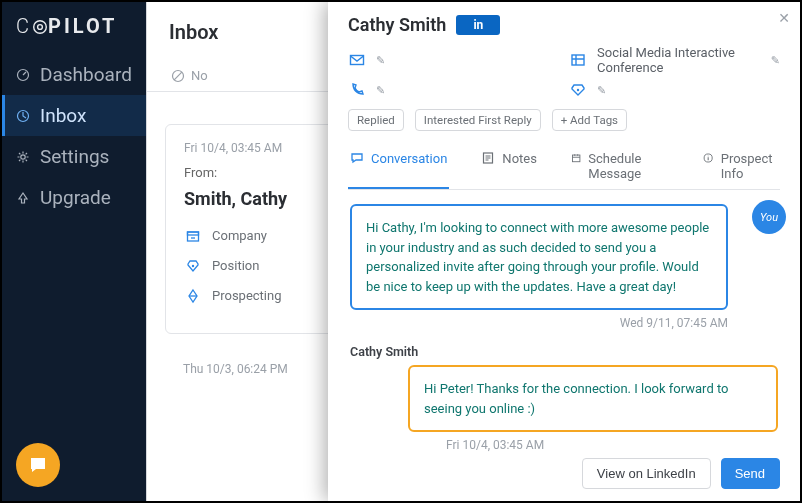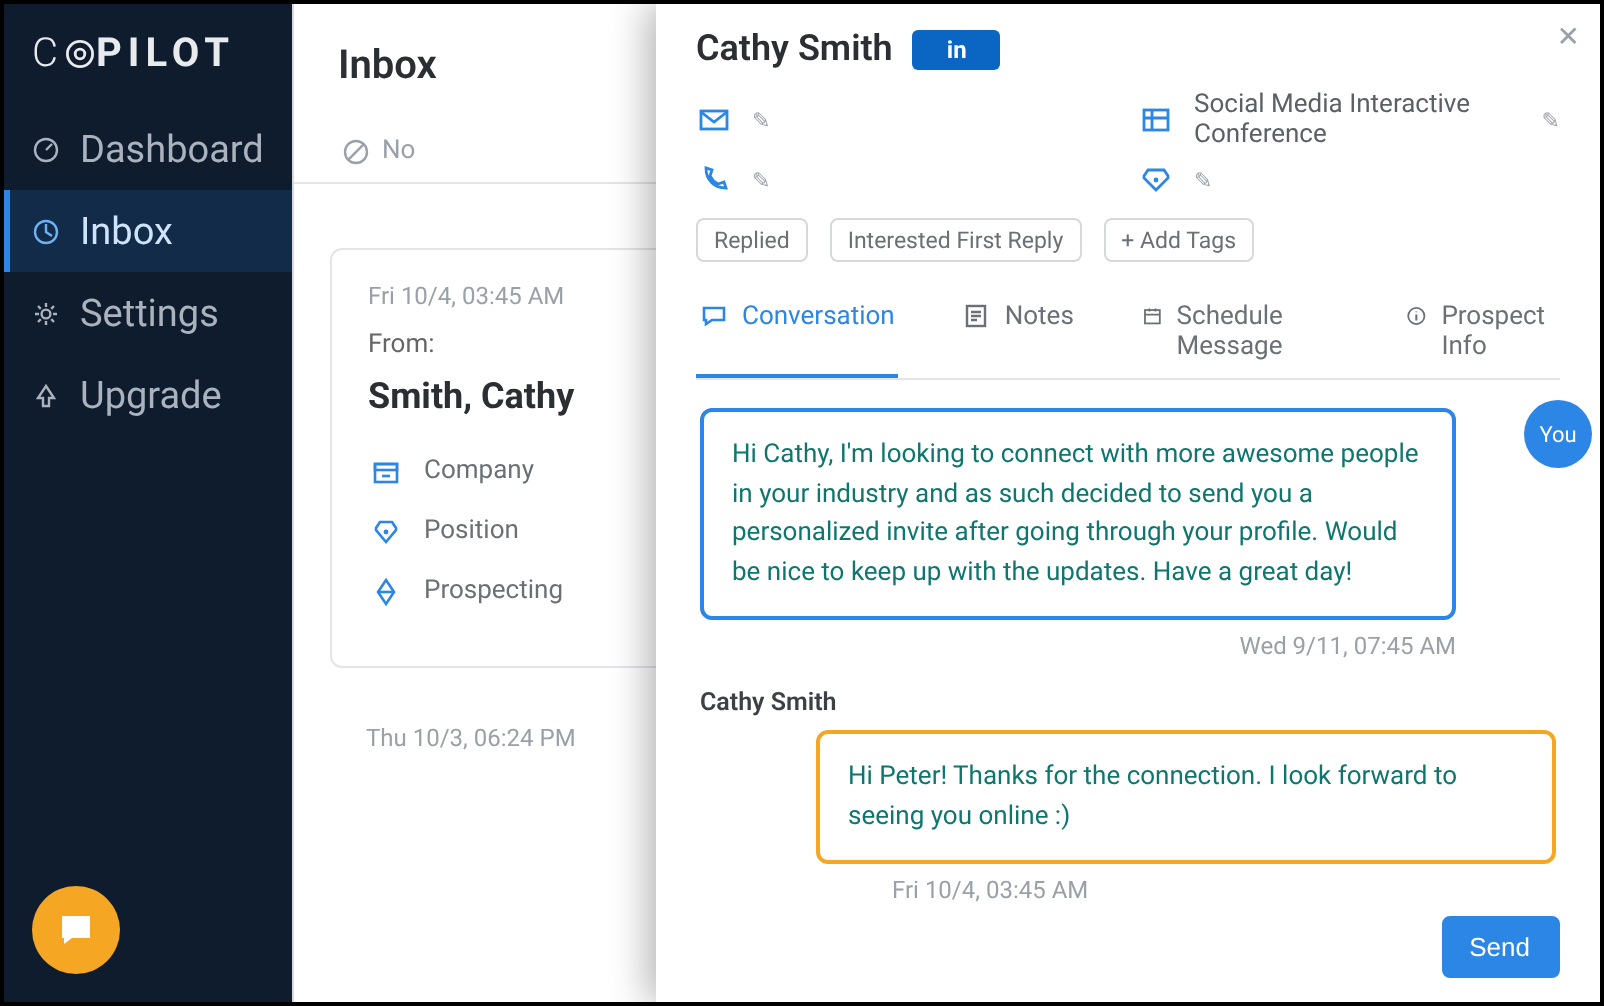"You" .you-badge { font-style: none -> italic; right: 4px -> 14px }
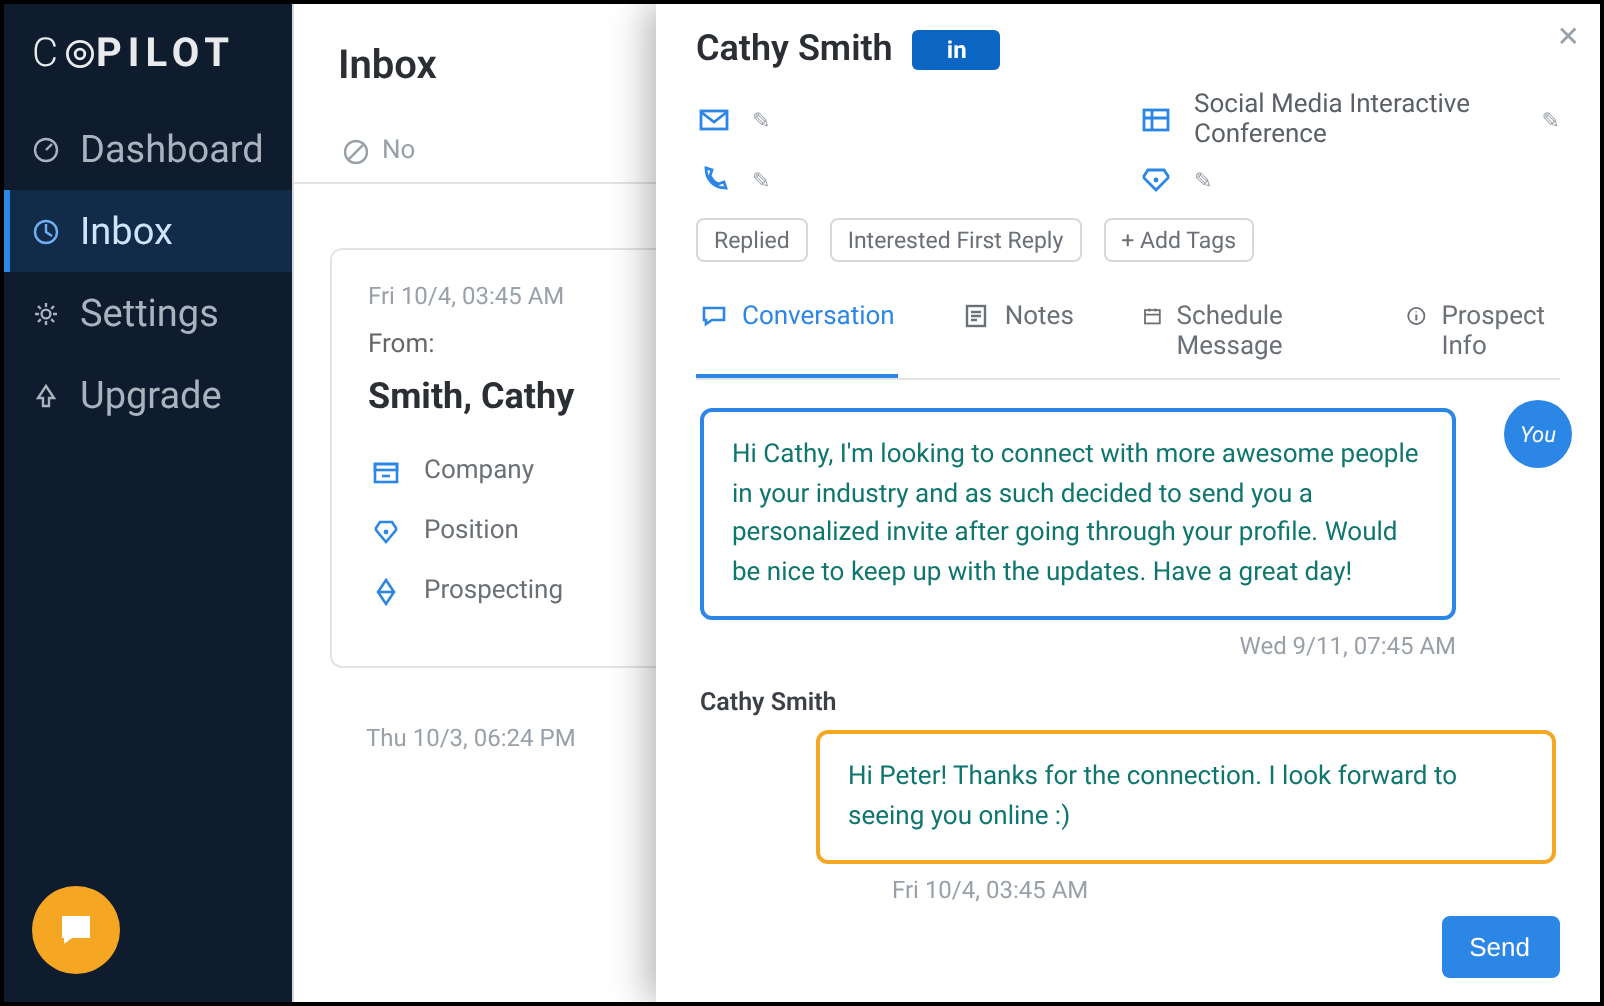"View on LinkedIn" button.btn { html: none -> <button>View on LinkedIn</button> }
